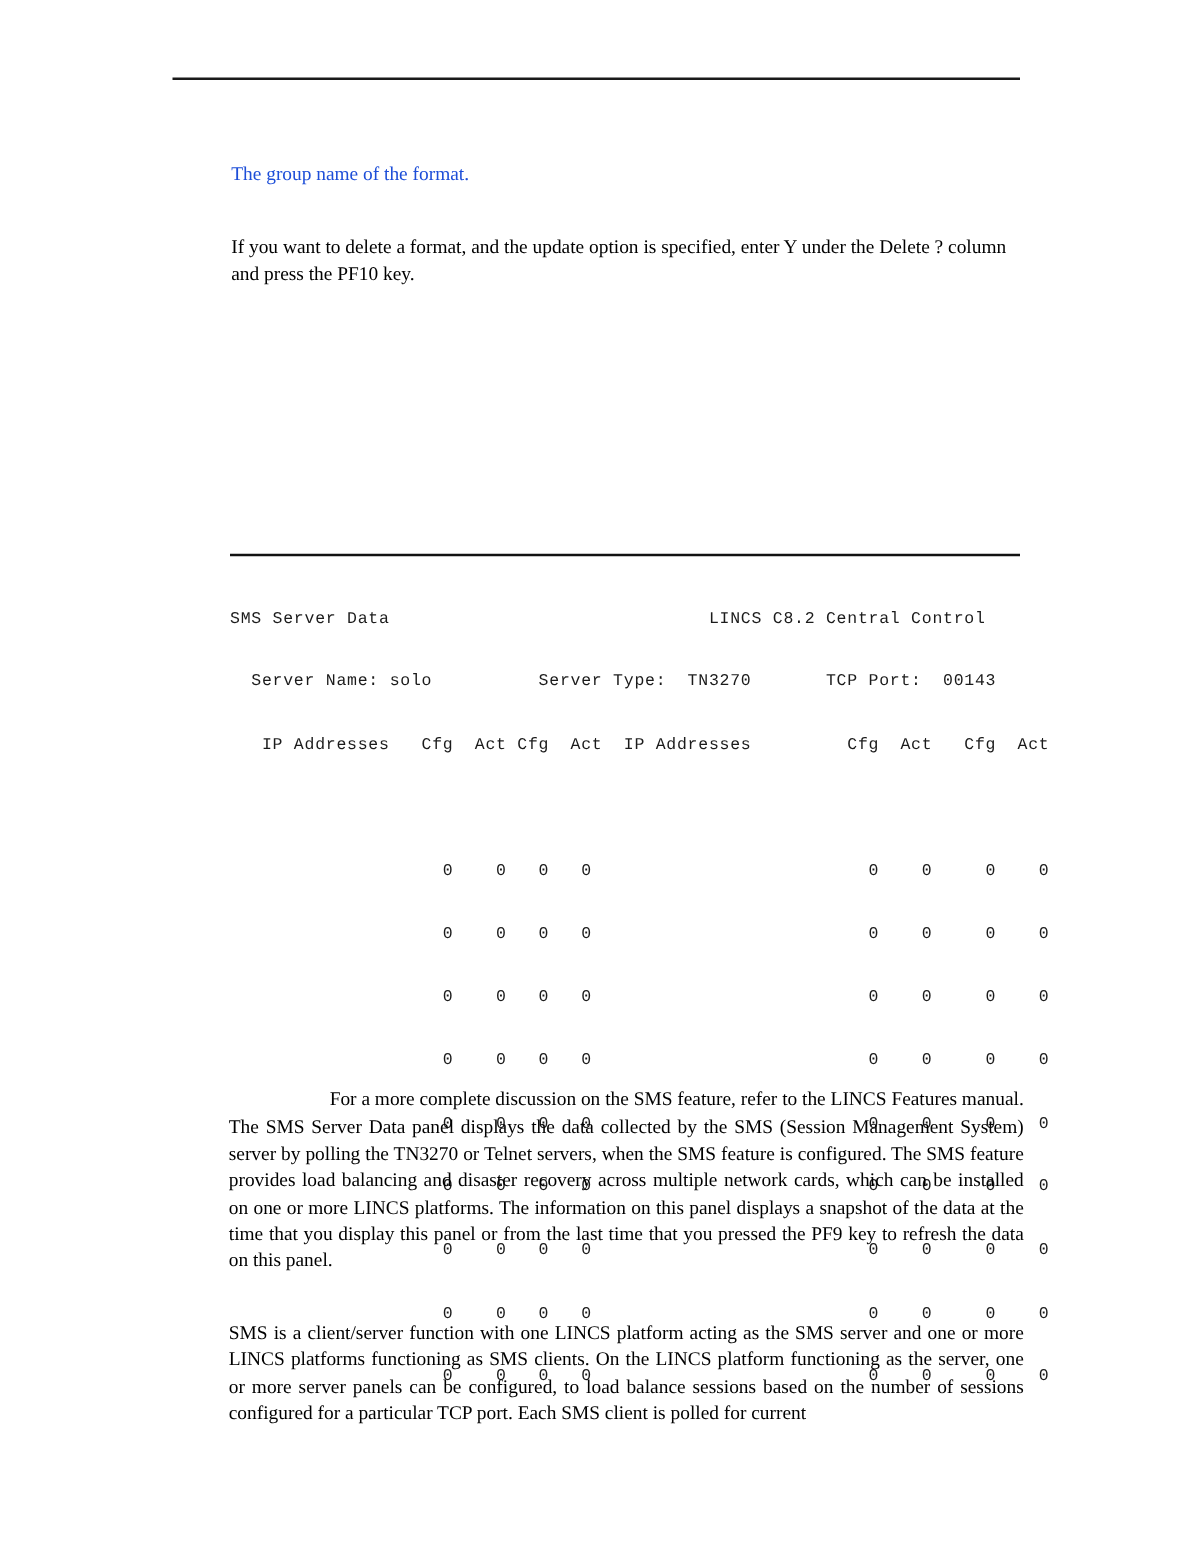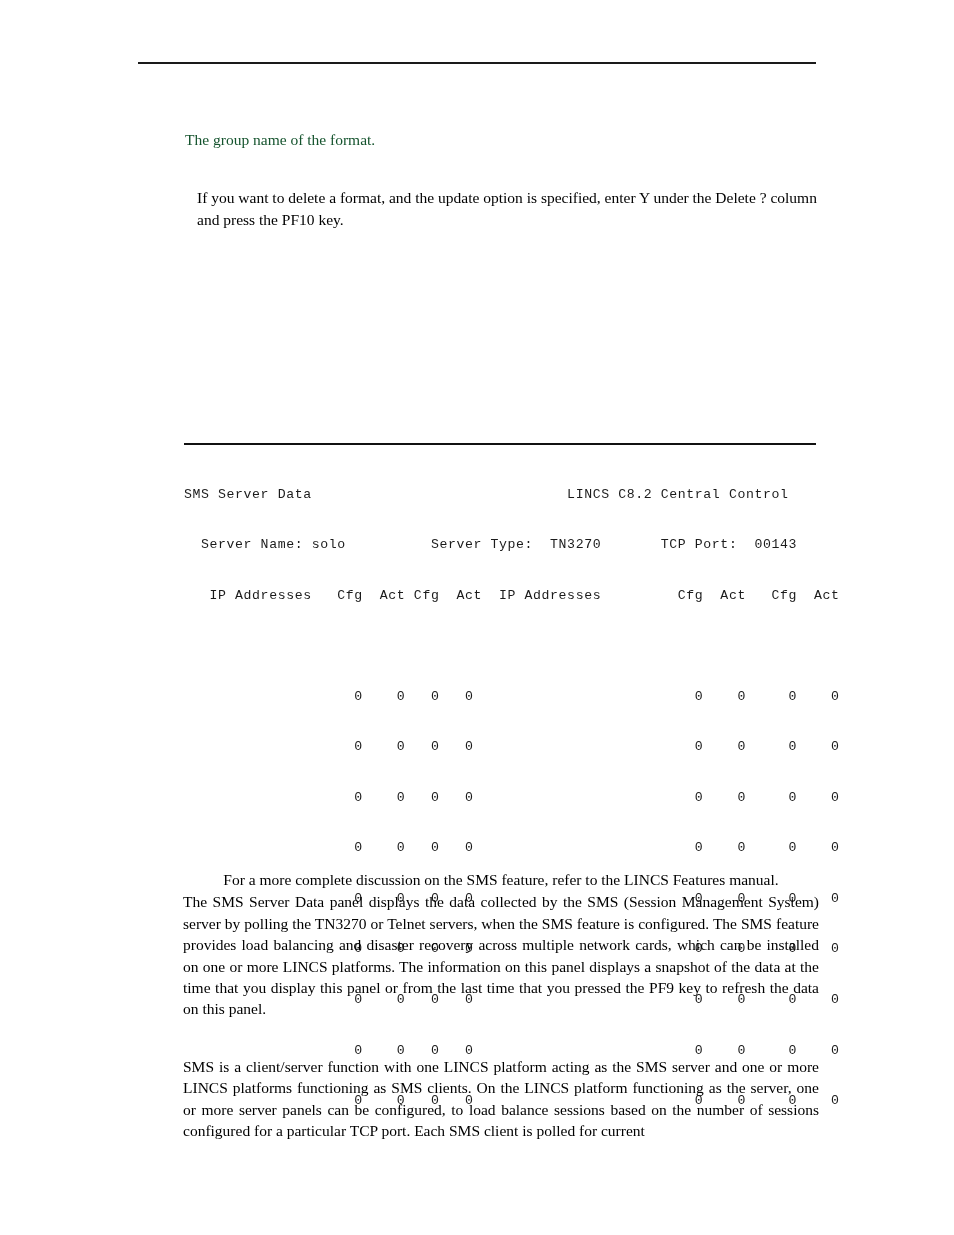"The group name of the" .desc-line { color: #14532d -> #1d4ed8 }
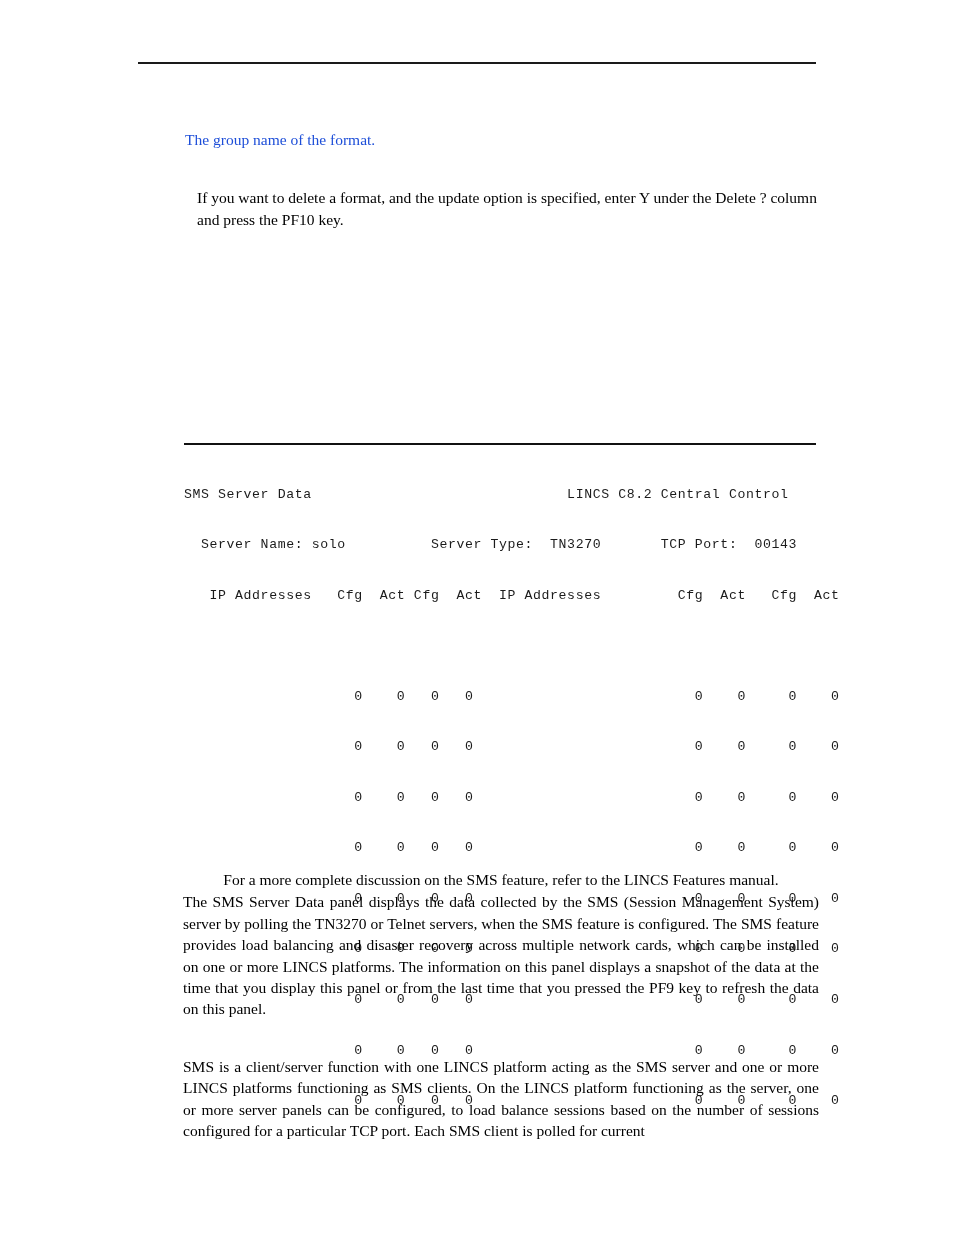"If you want to delete" .desc-para { margin: 12px -> 0 }
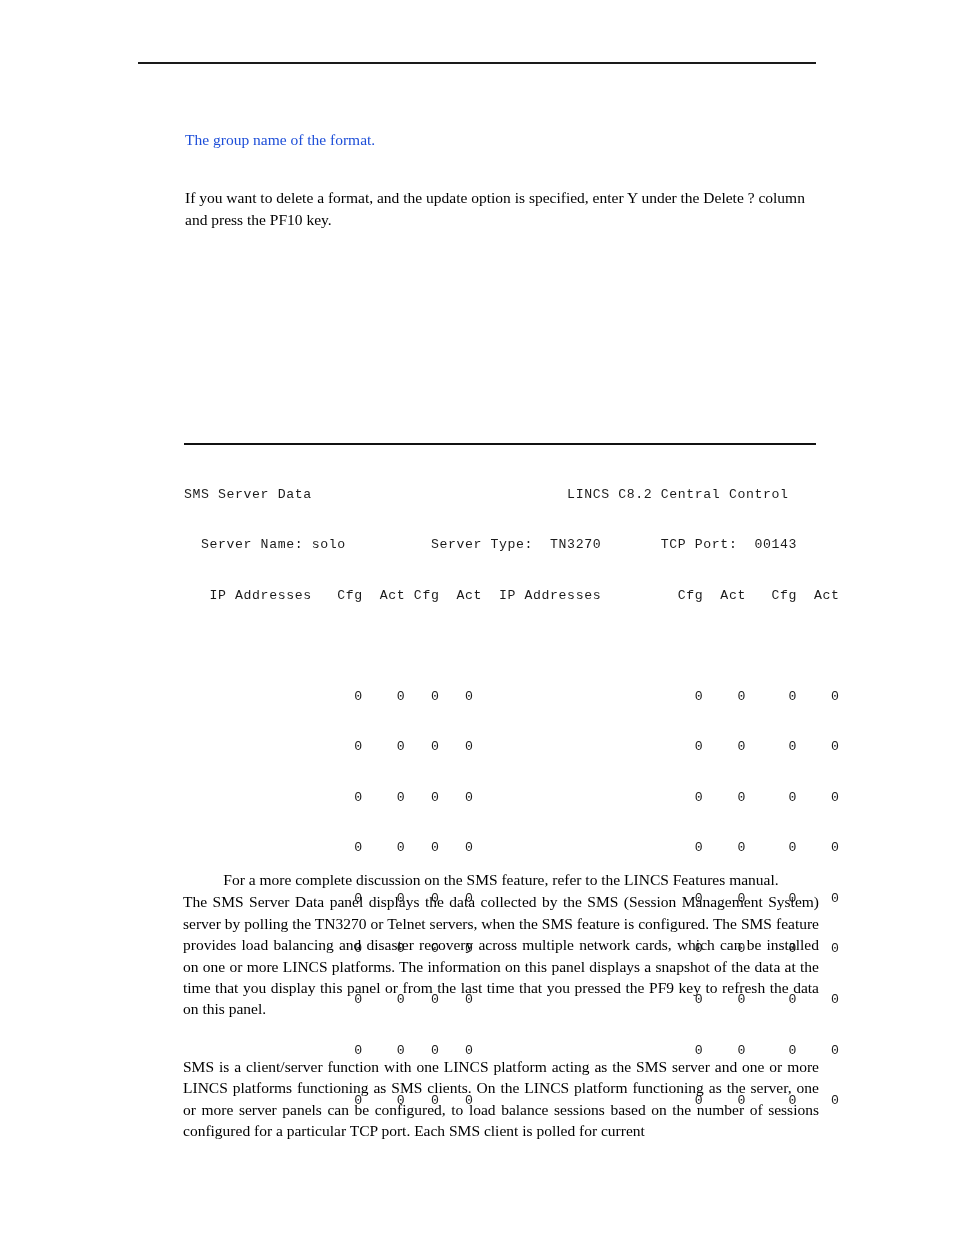"For a more complete discussion" .body-para.single { text-align: center -> right }
